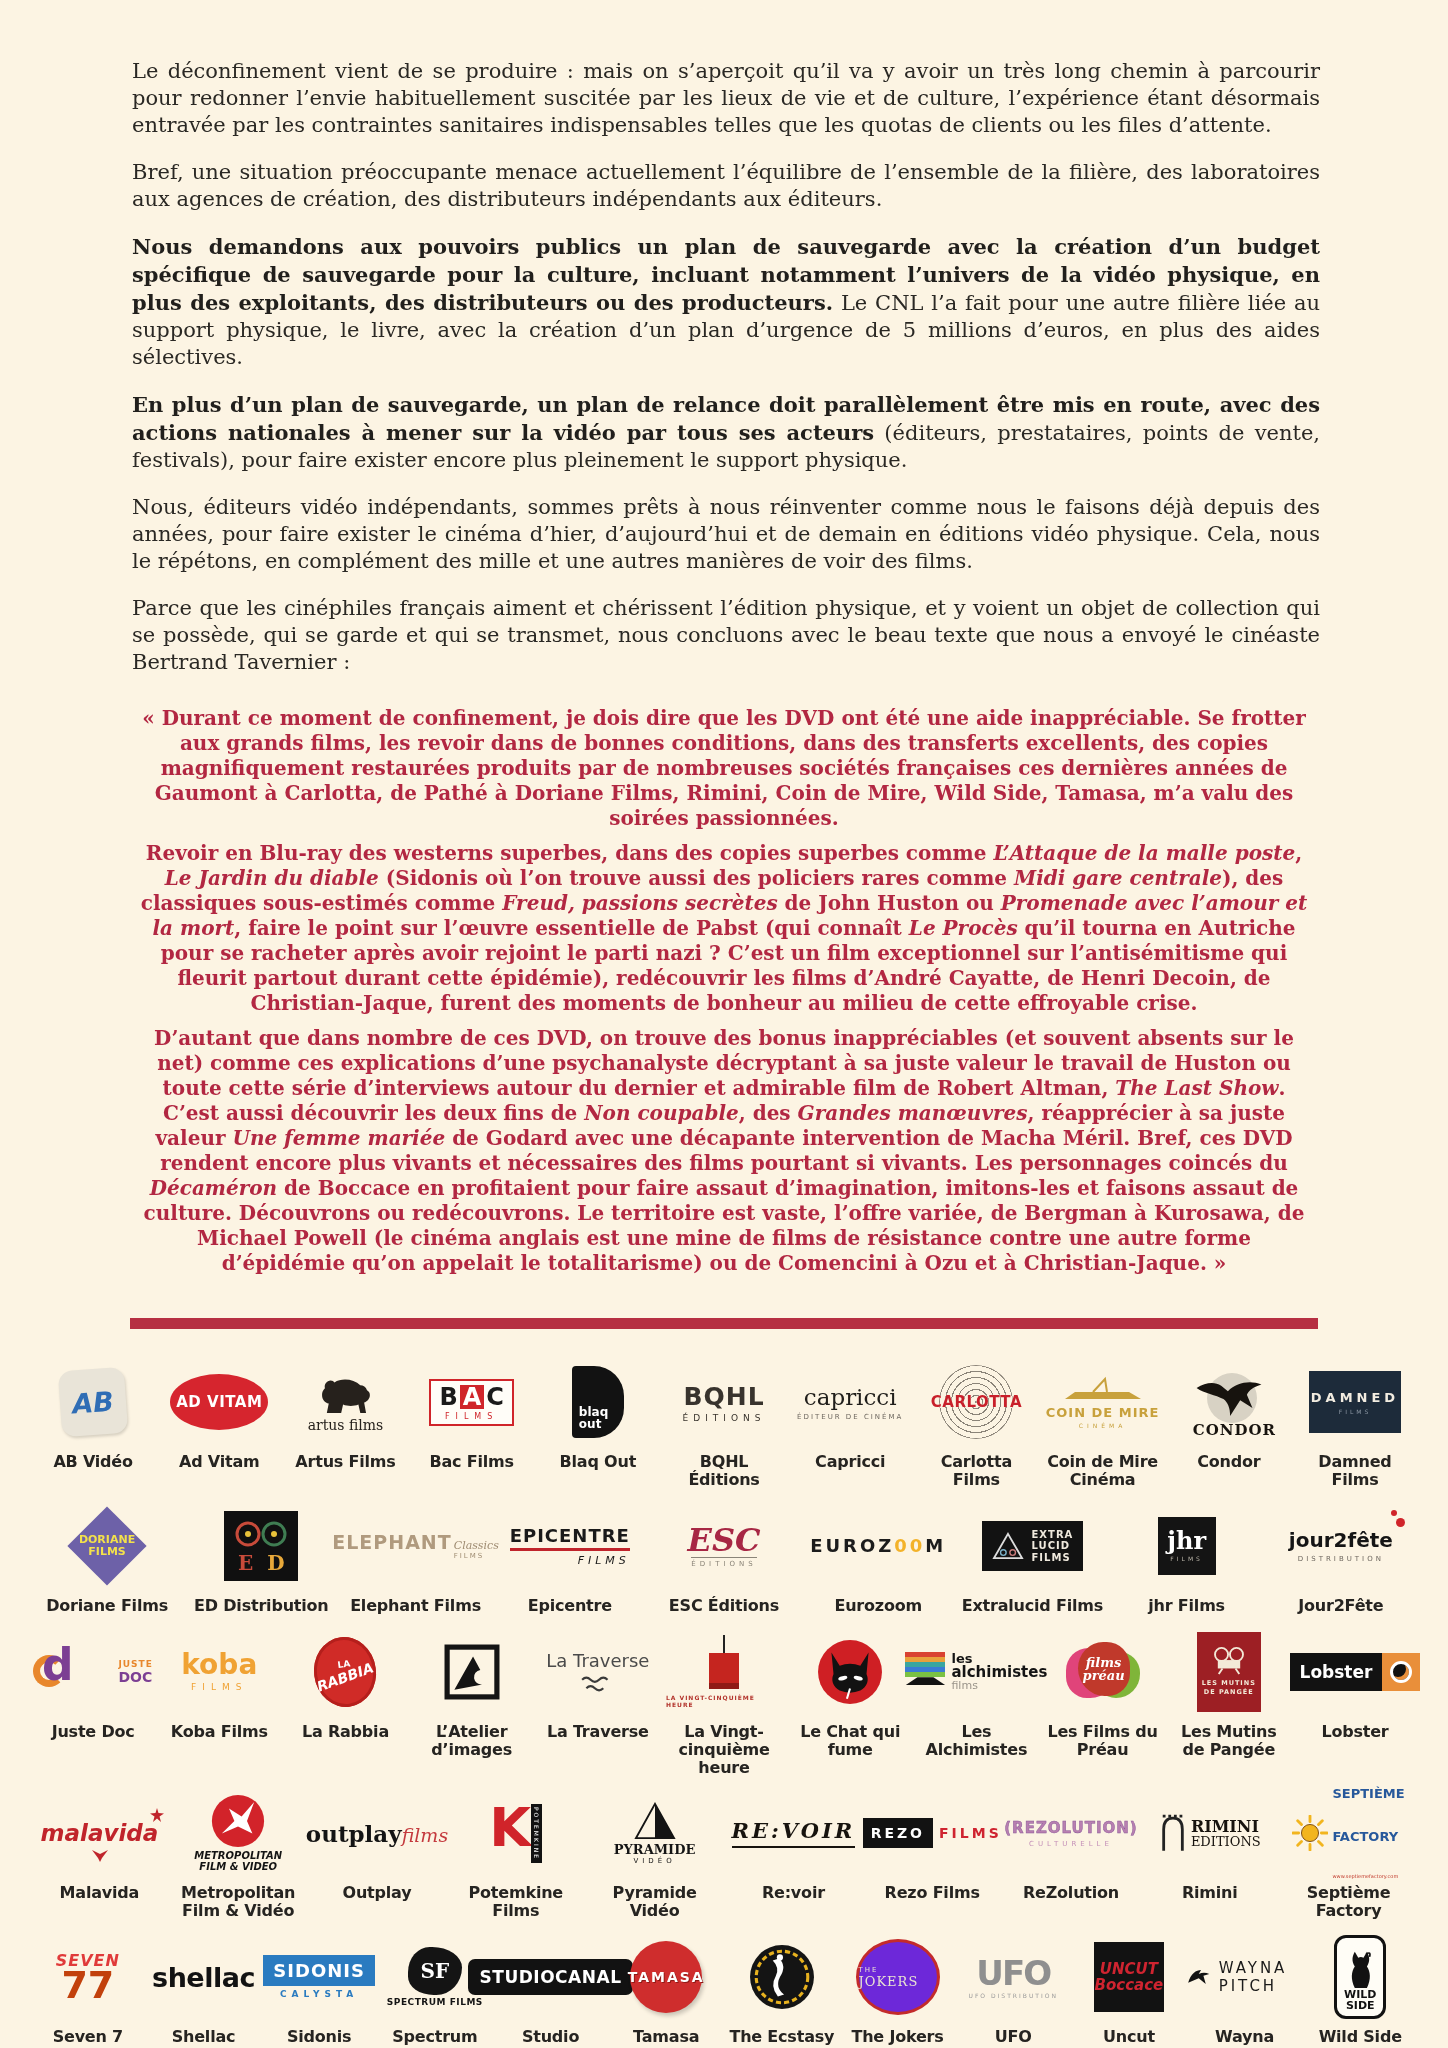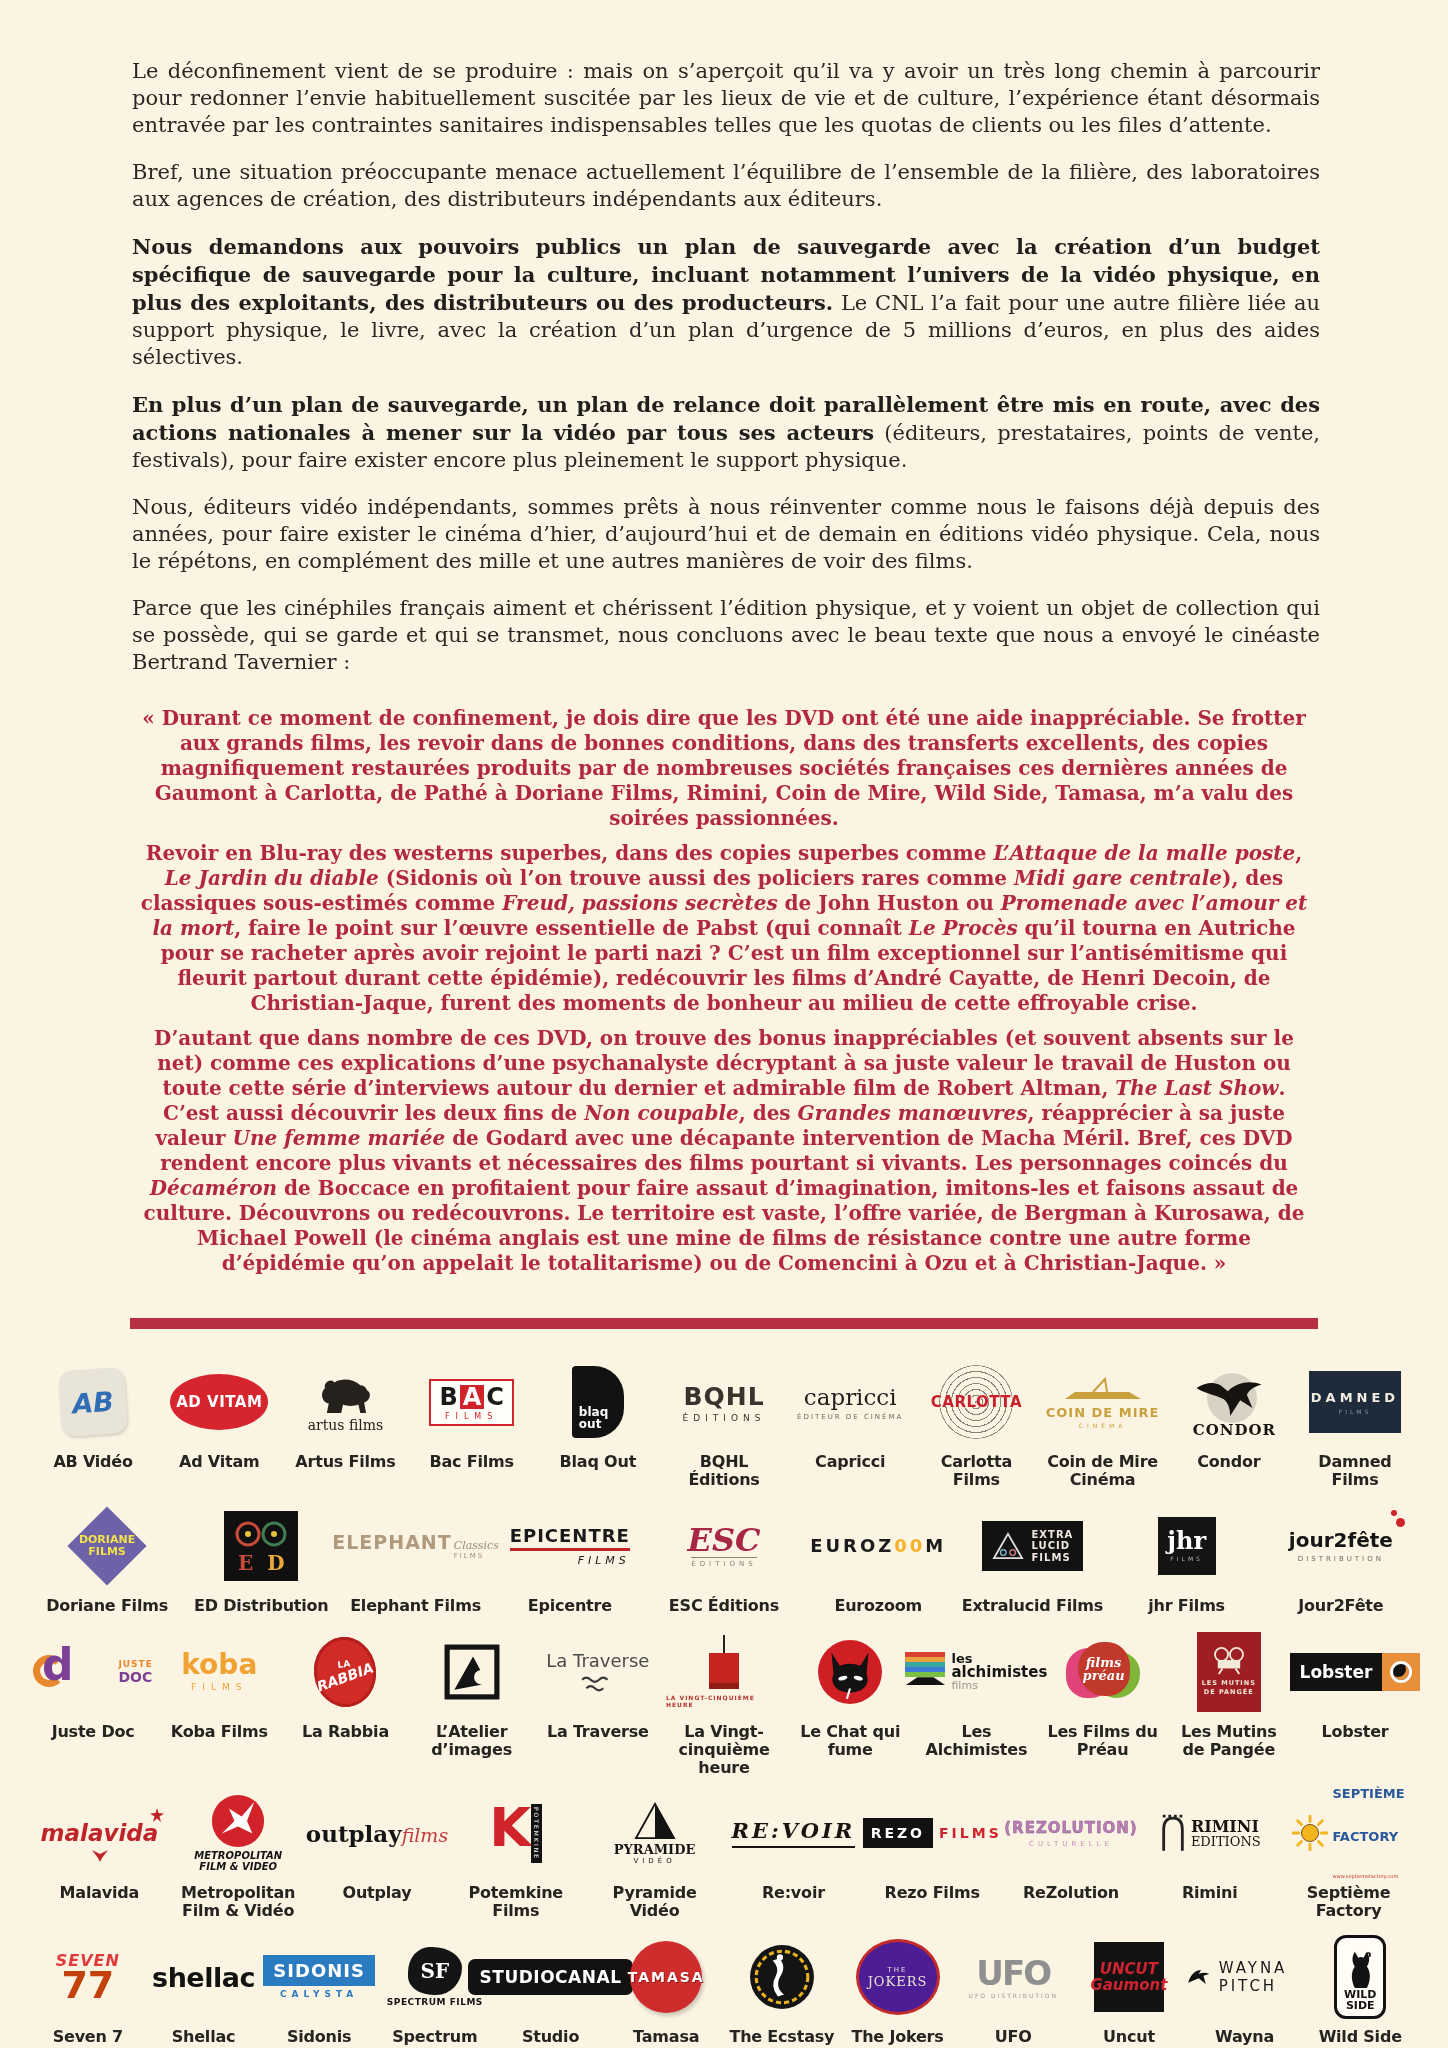"THE" div { align-items: center -> none; background: #4c1d95 -> #6d28d9 }
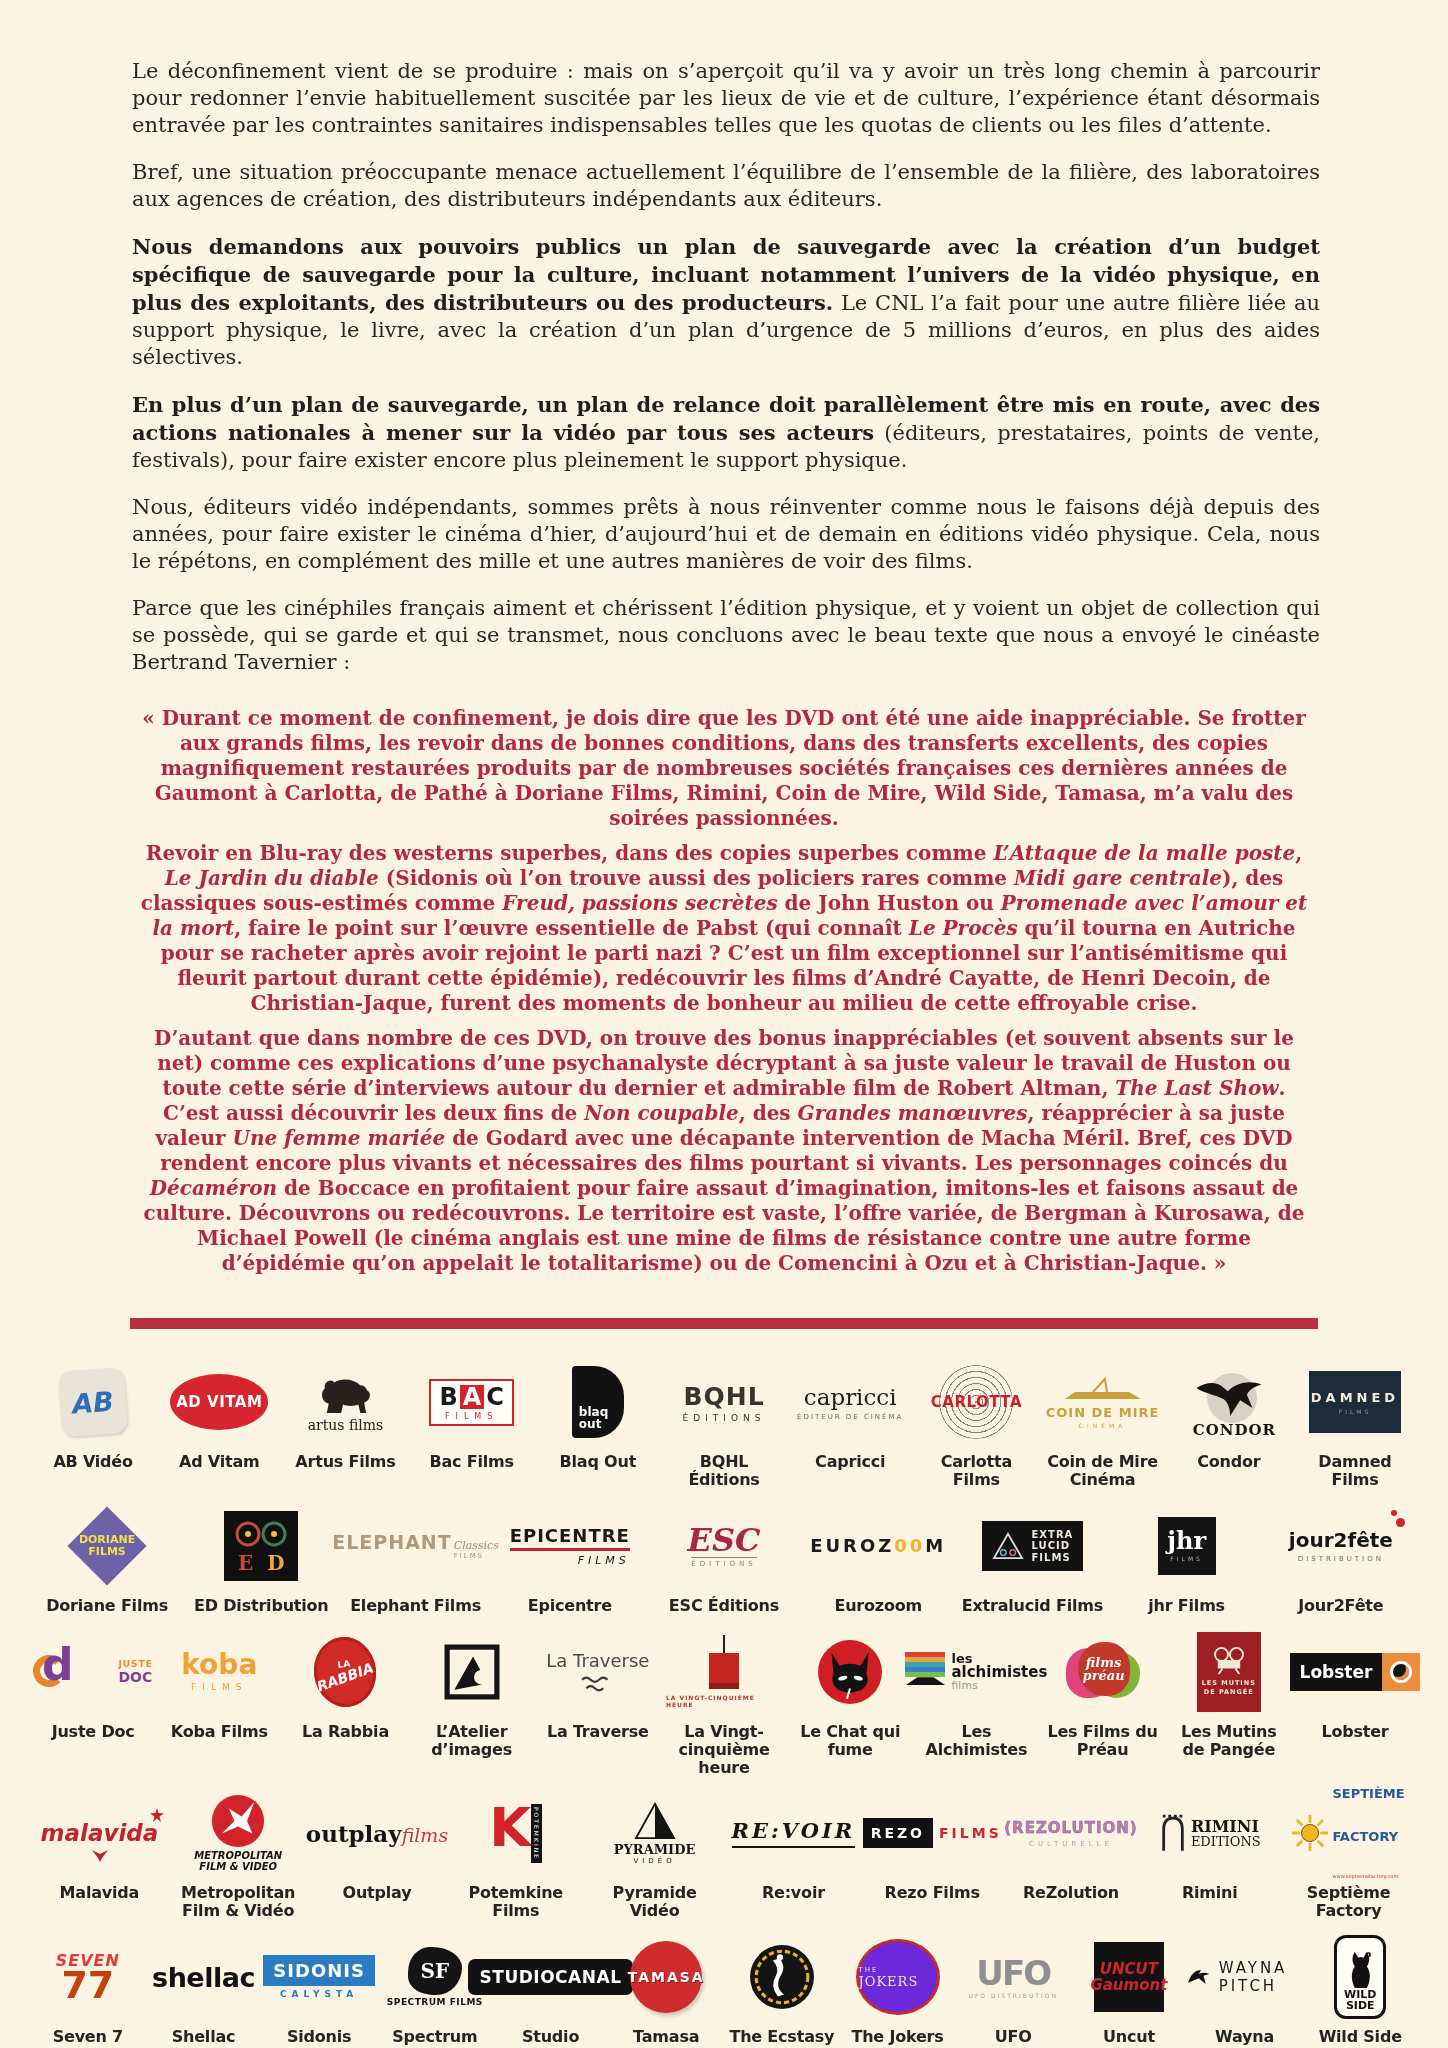"Gaumont" span { text: Gaumont -> Boccace }
